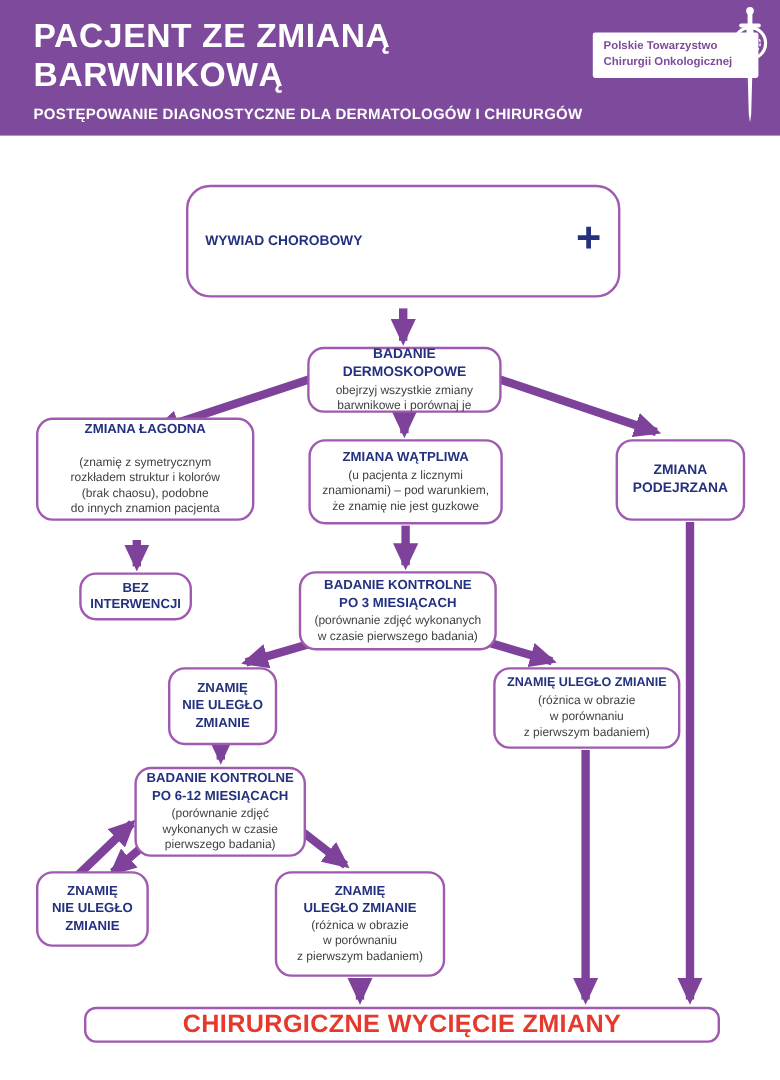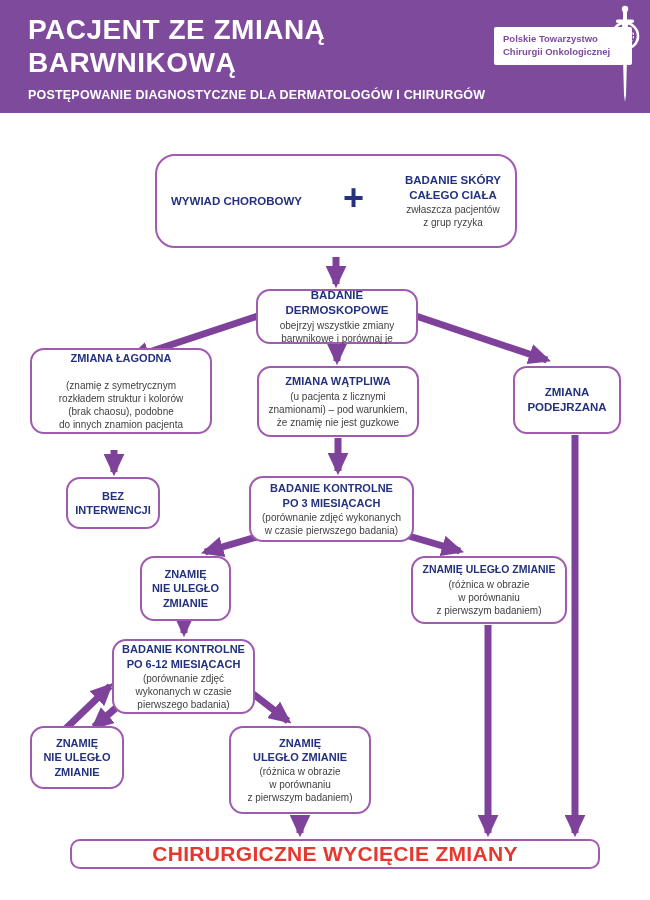"BADANIE SKÓRY" div.col { html: <div> <div>BADANIE SKÓRY CAŁEGO CIAŁA</div> <div>zwłaszcza pacjentów z grup ryzyka</div> </div> -> none }
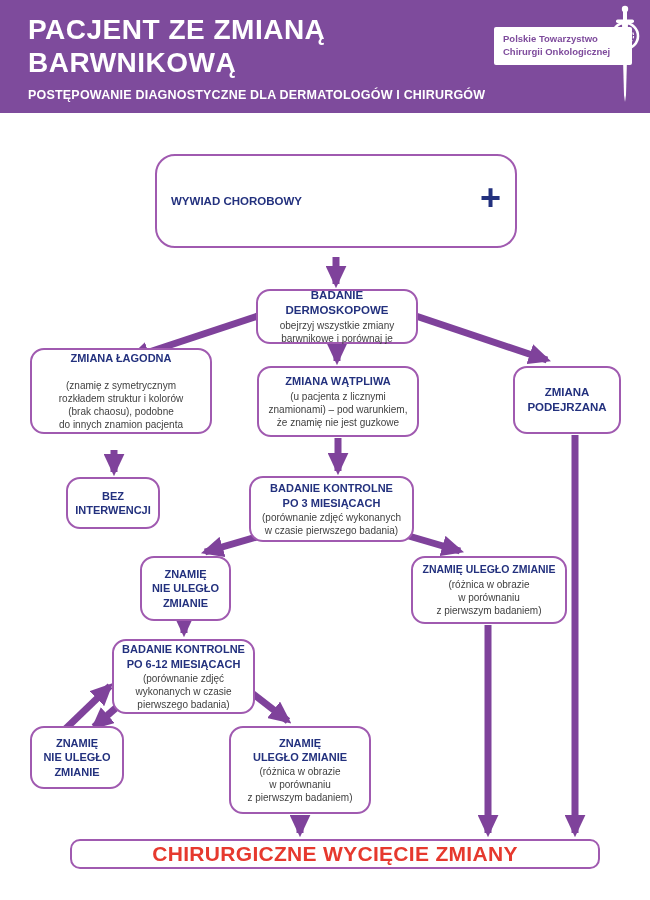"BEZ" div.node { height: 52px -> 40px }
